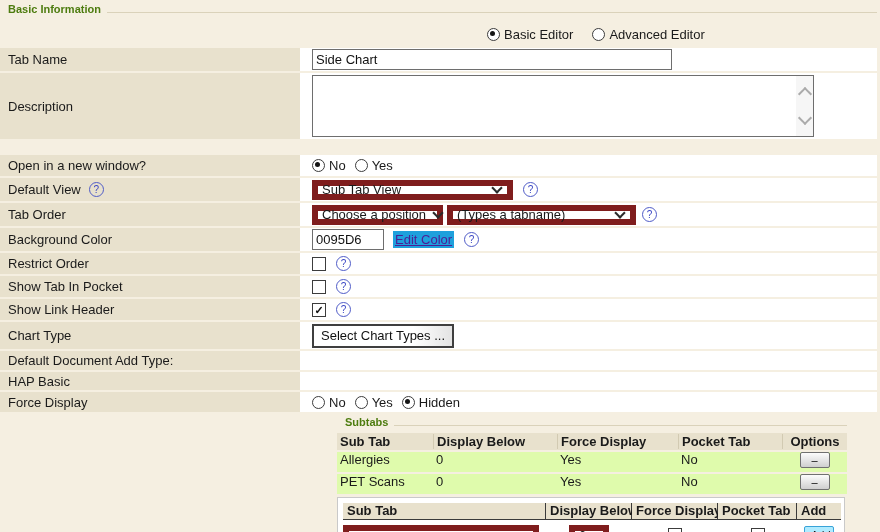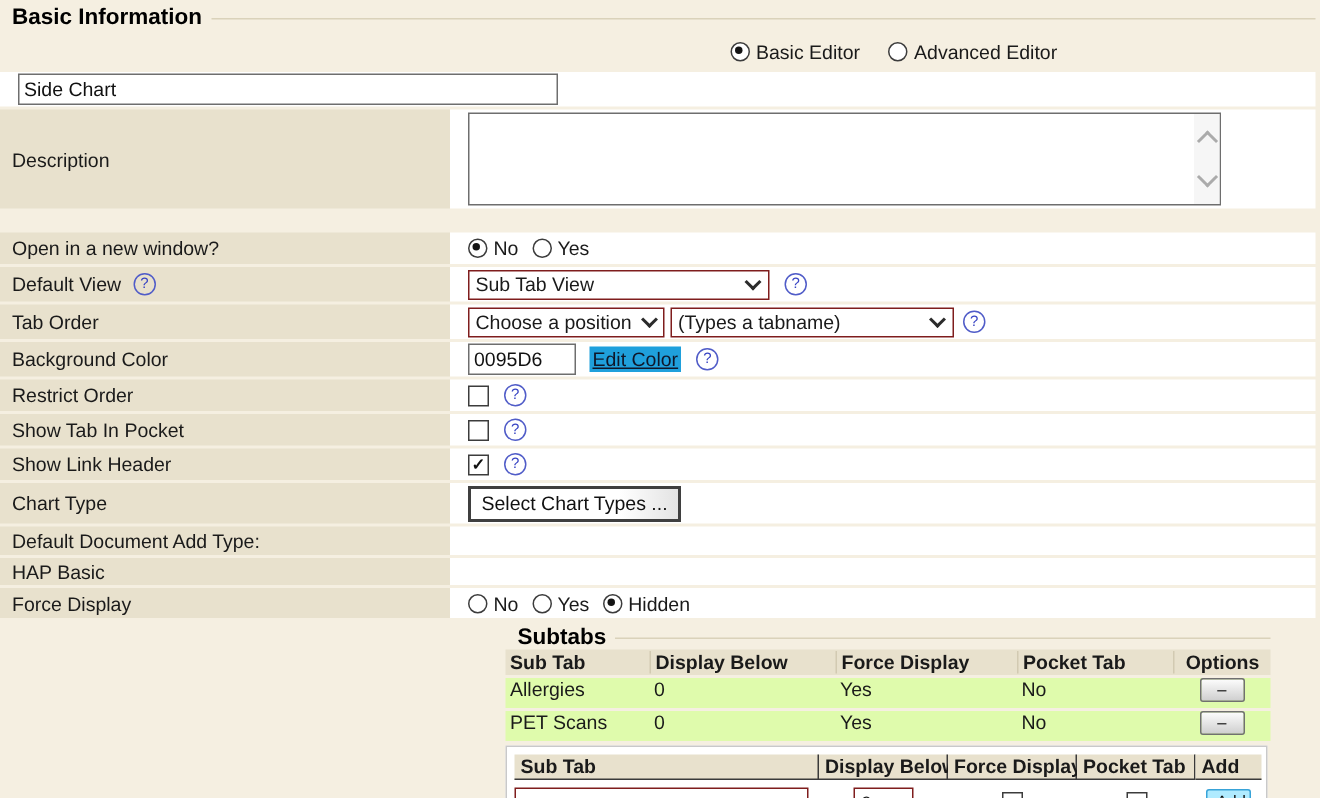"Basic Information" .legend { color: #000000 -> #4d7c0f; font-size: 15px -> 11px }
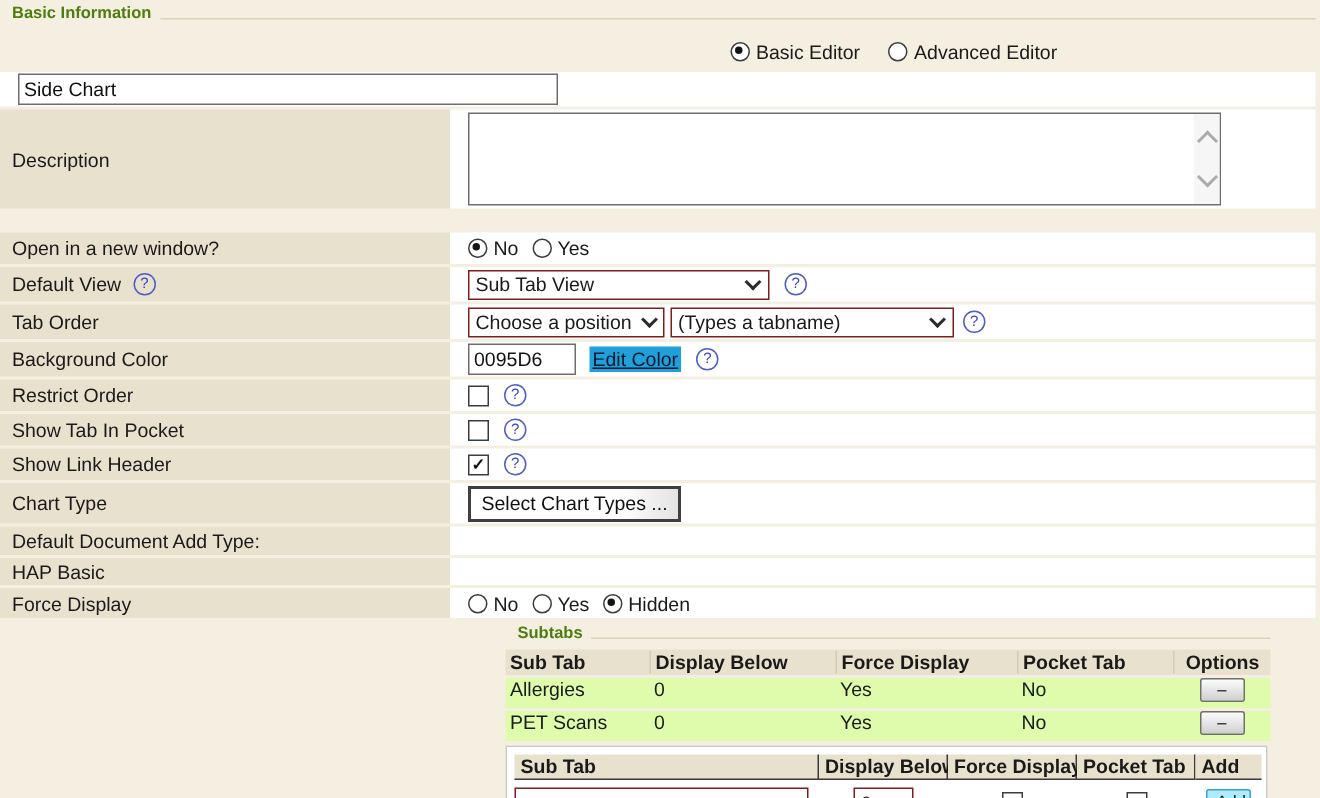"Tab Name" div.lbl { html: none -> <div>Tab Name</div> }
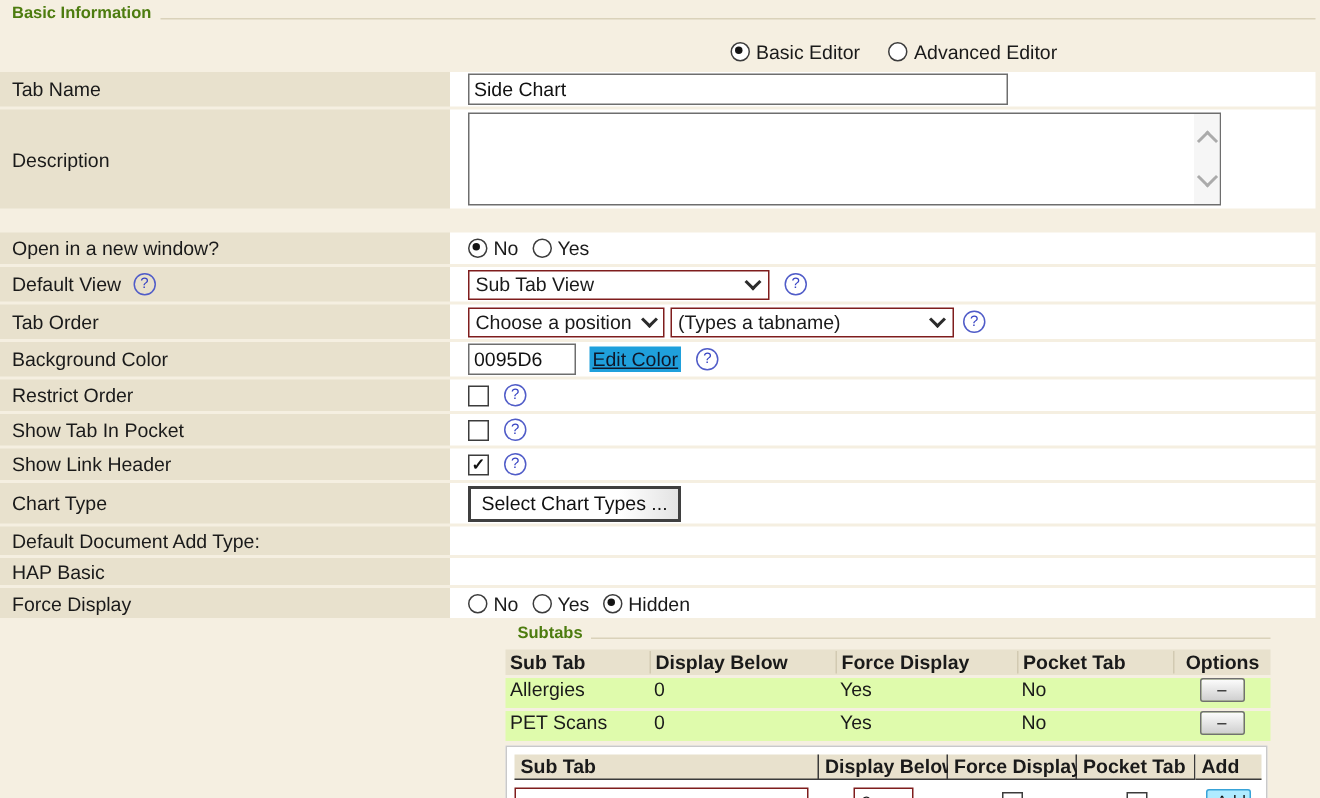"Sub Tab View" .select { border: 1px solid #7f1d1d -> 6px solid #7f1d1d }
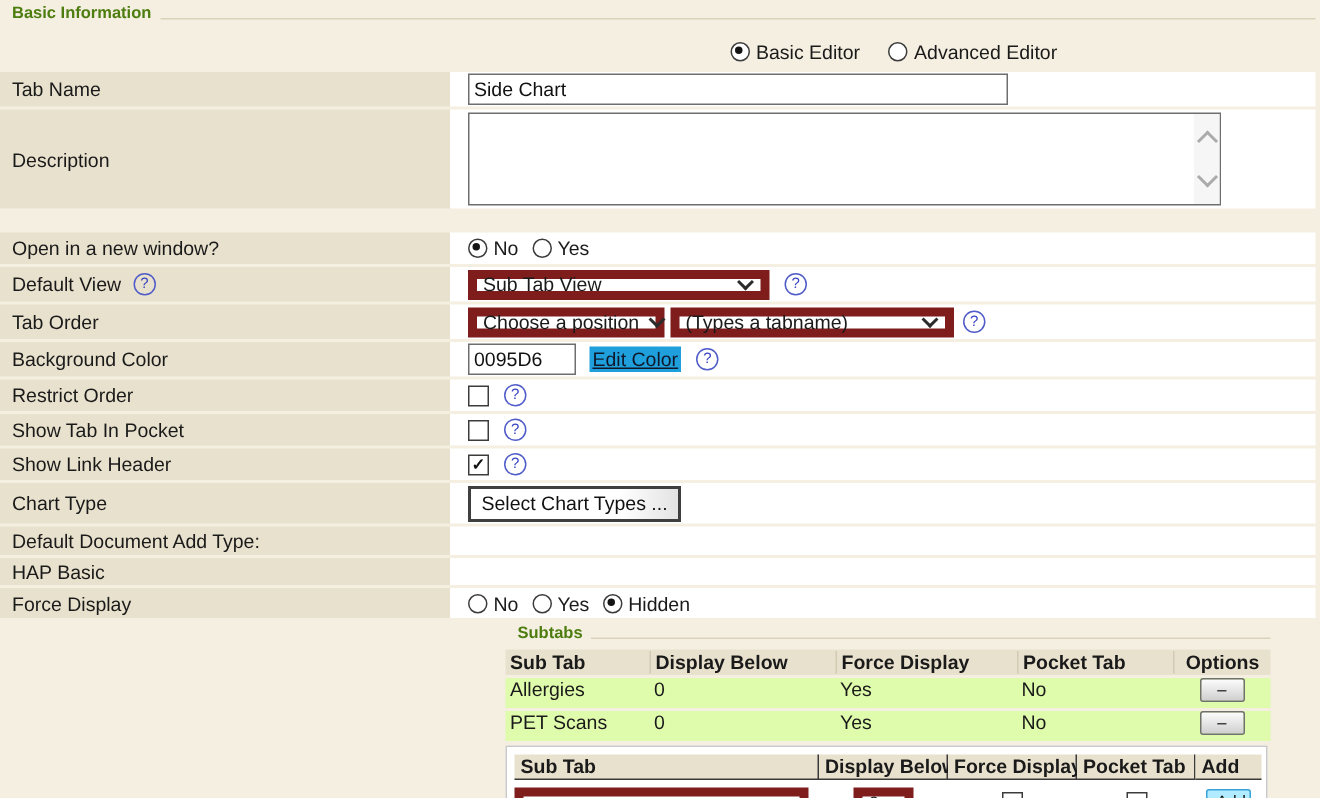"Edit Color" .editcolor { color: #0f172a -> #4c1d95 }
